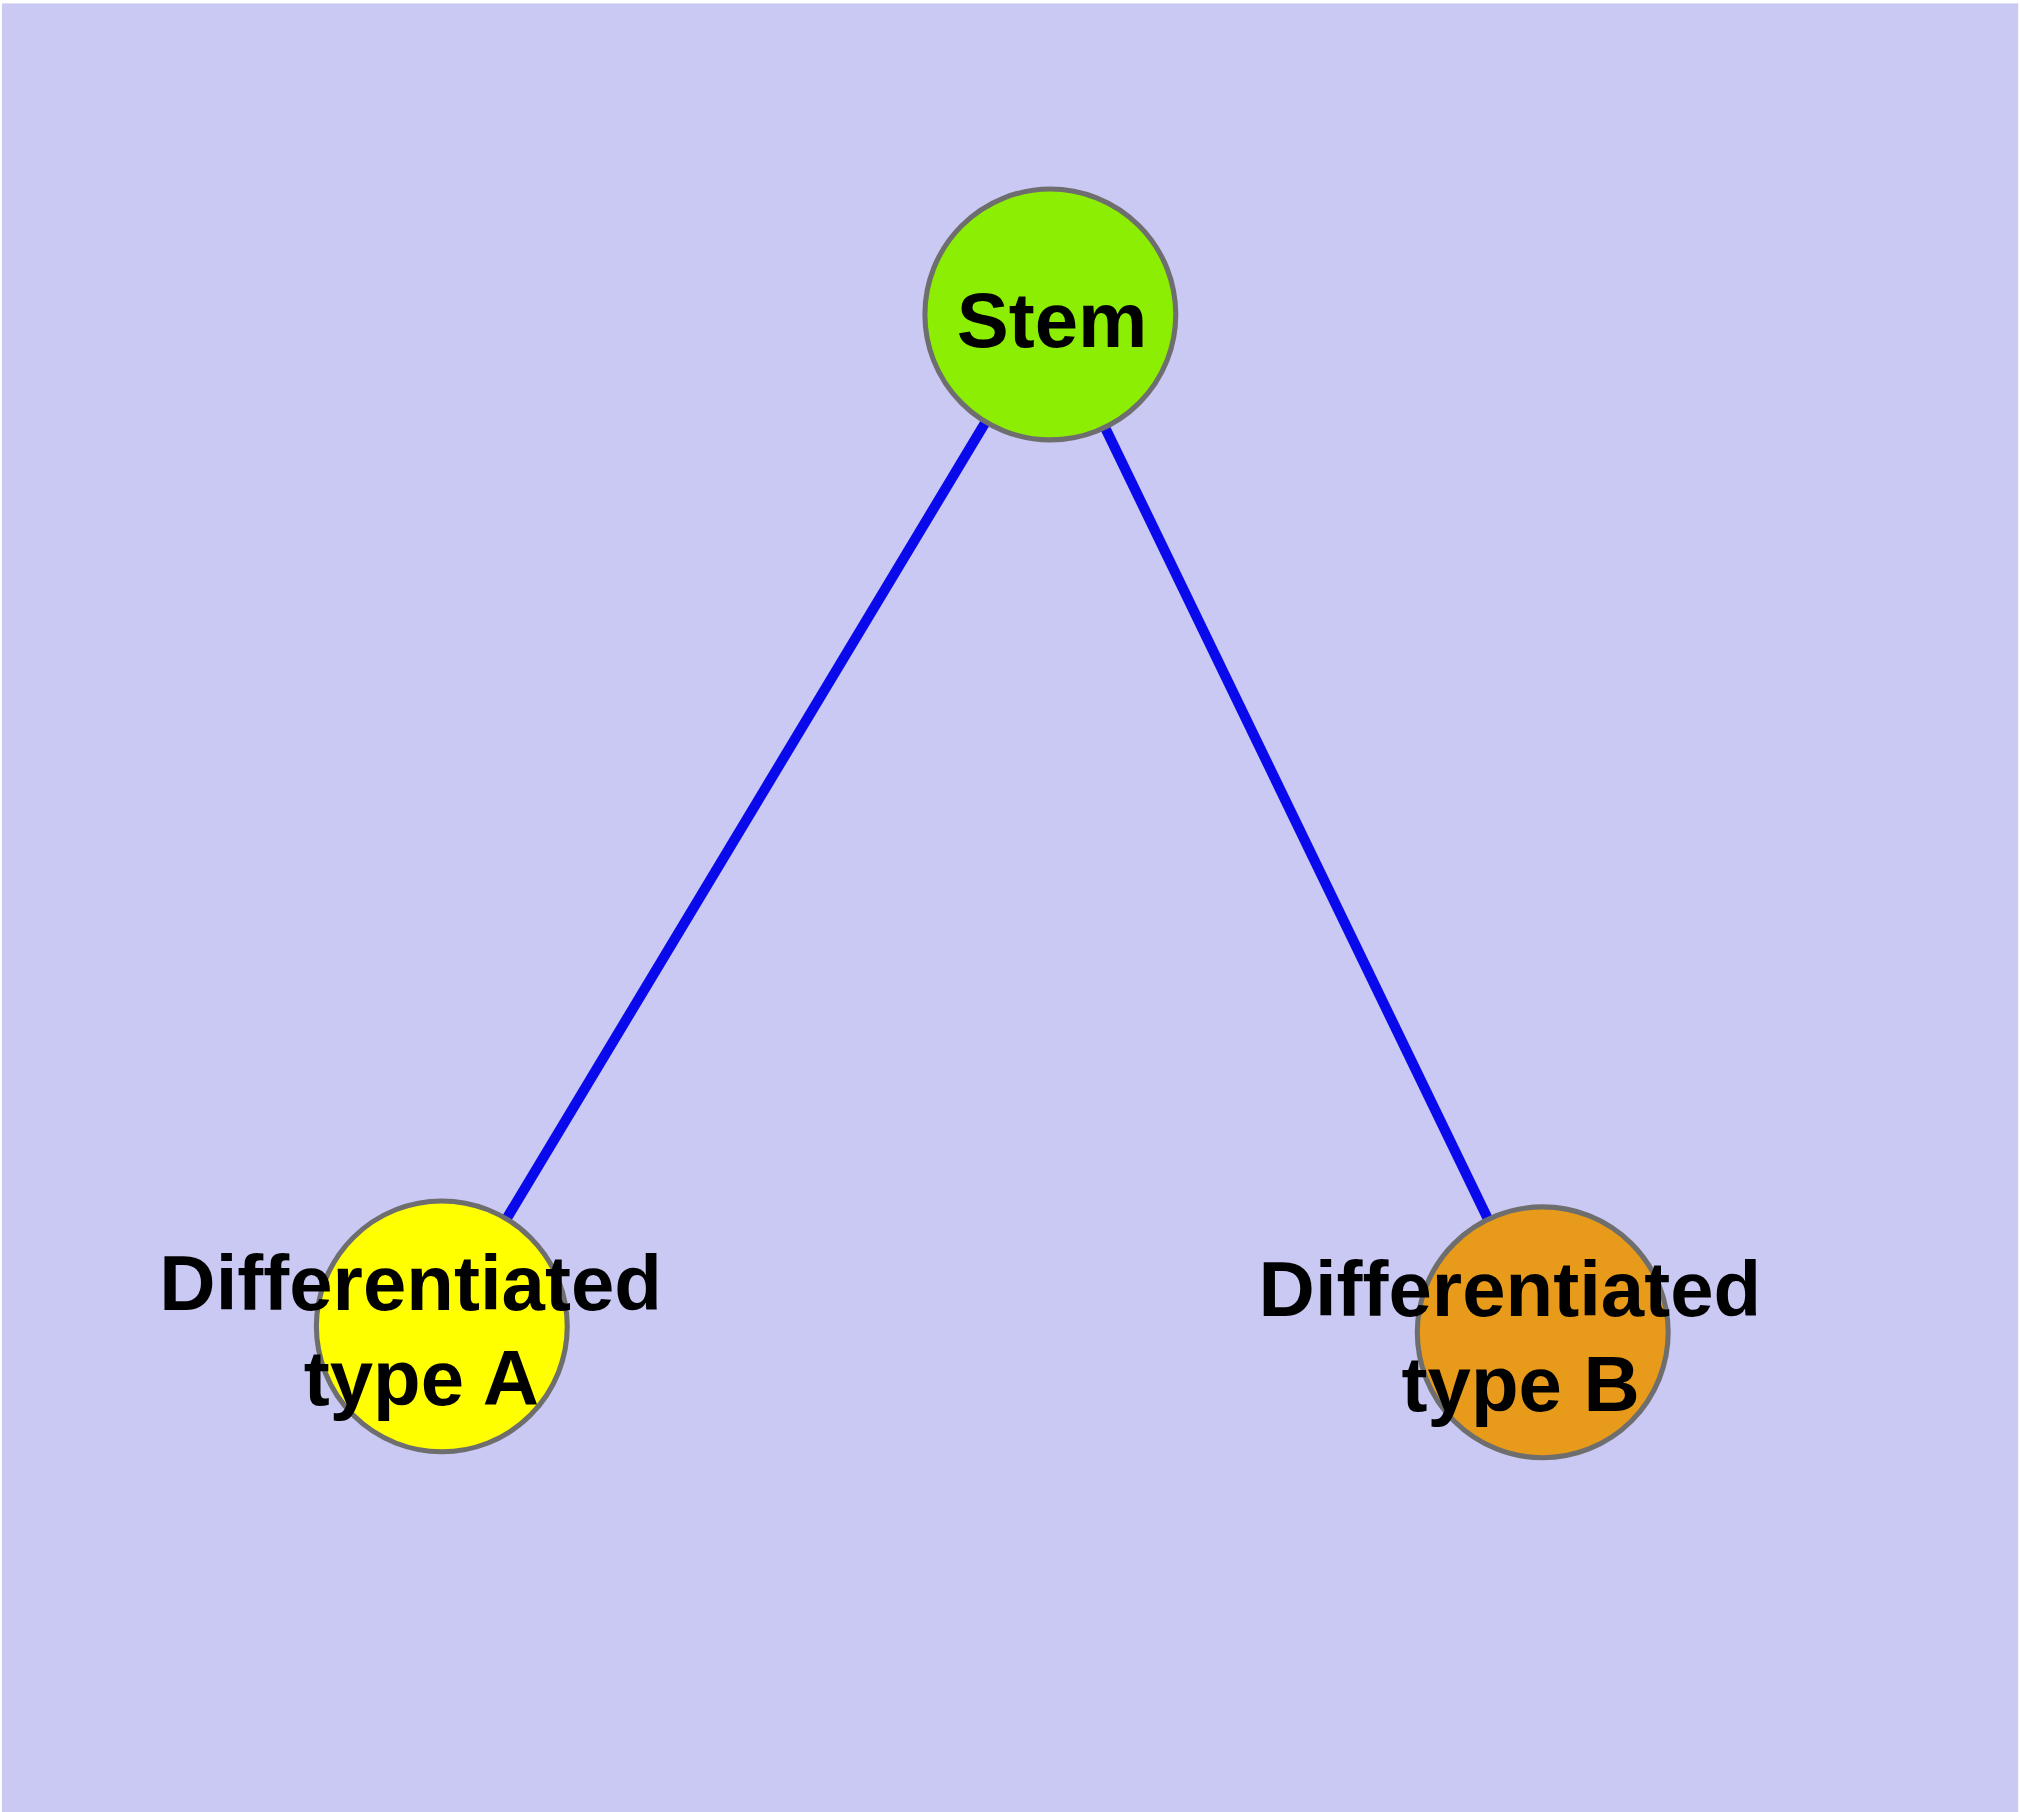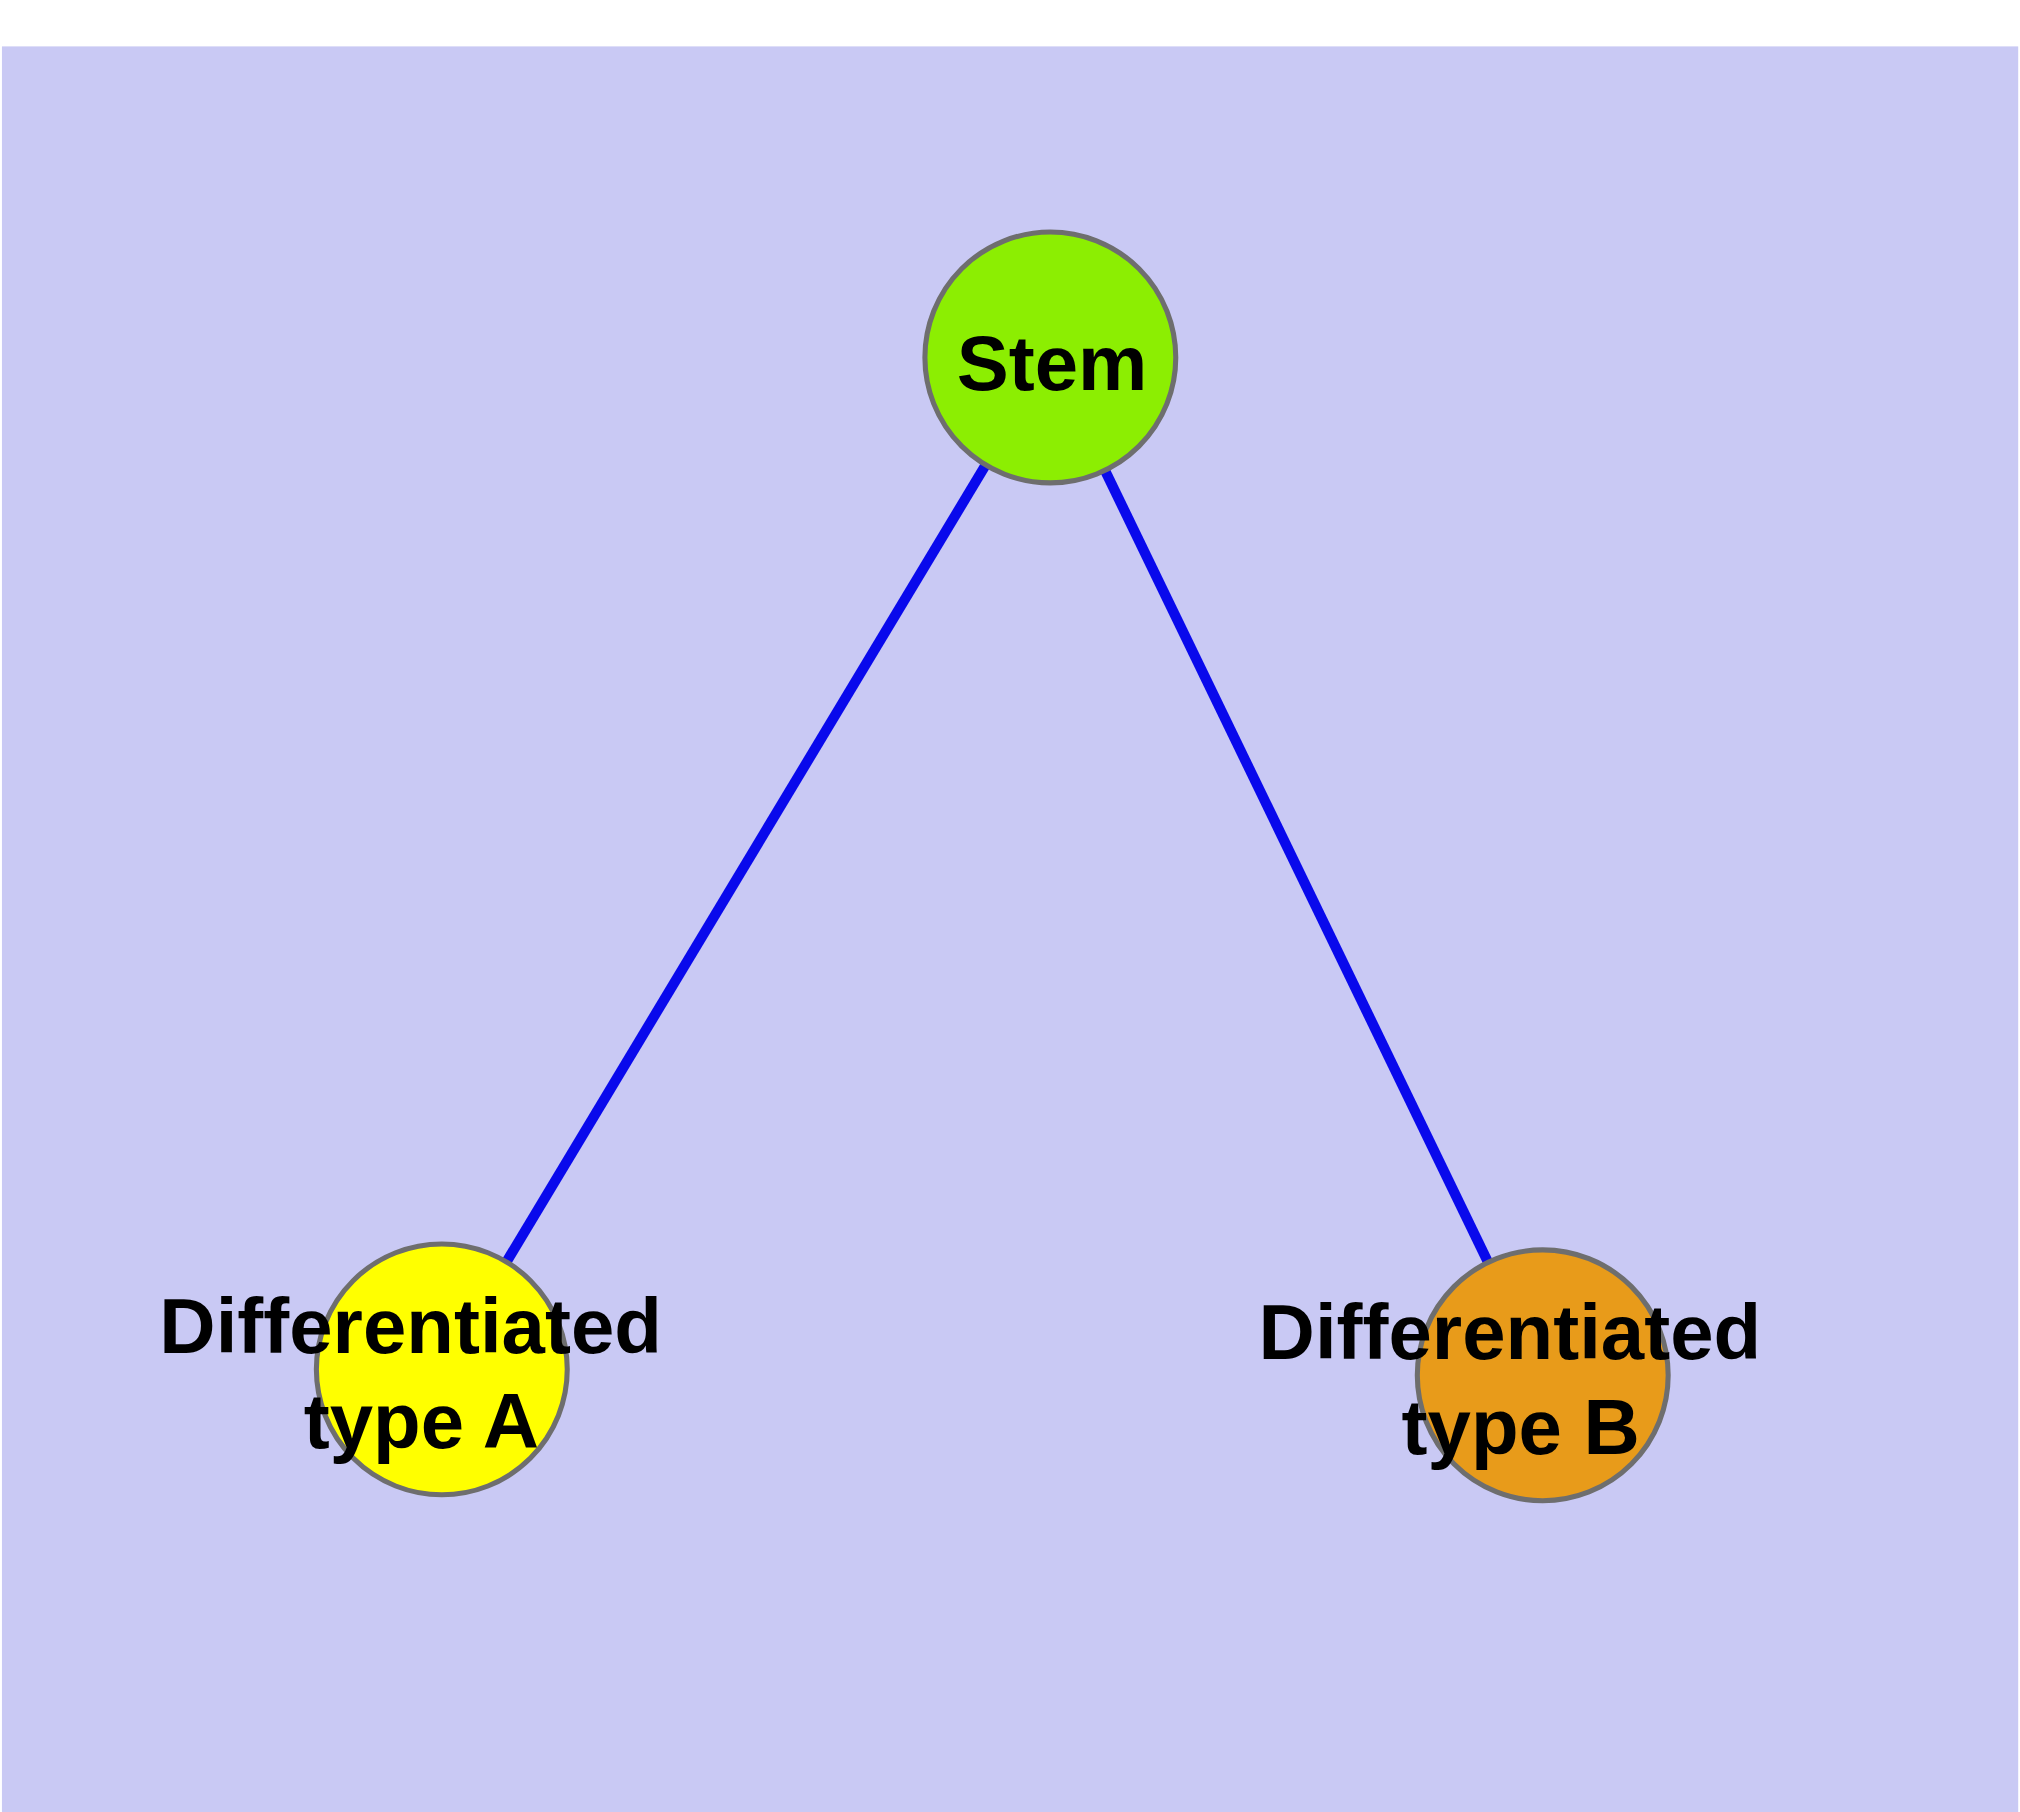"Stem" .diagram-wrap { margin-top: 43px -> none }
